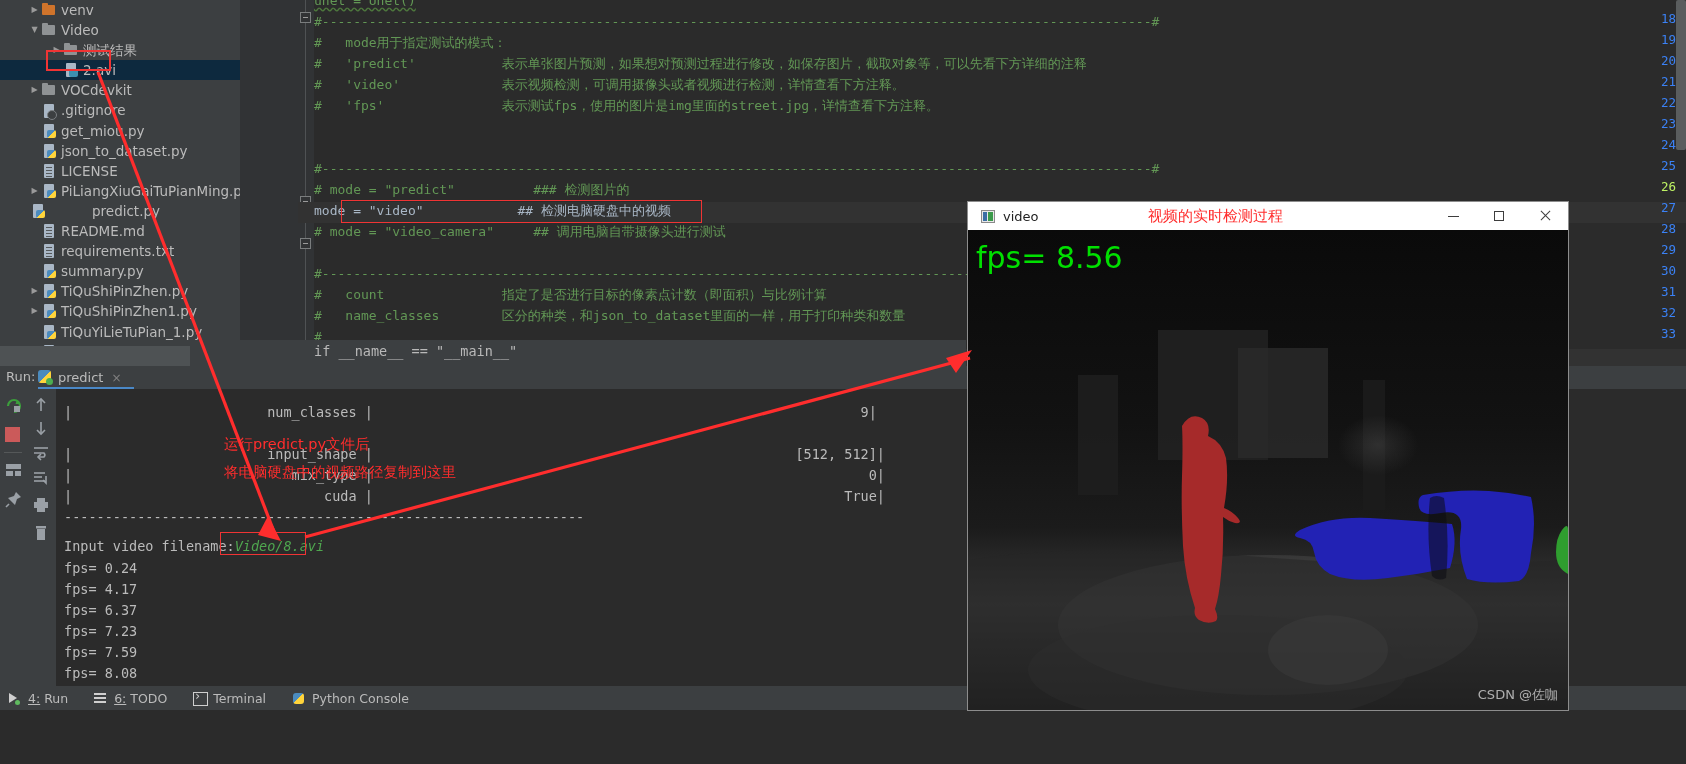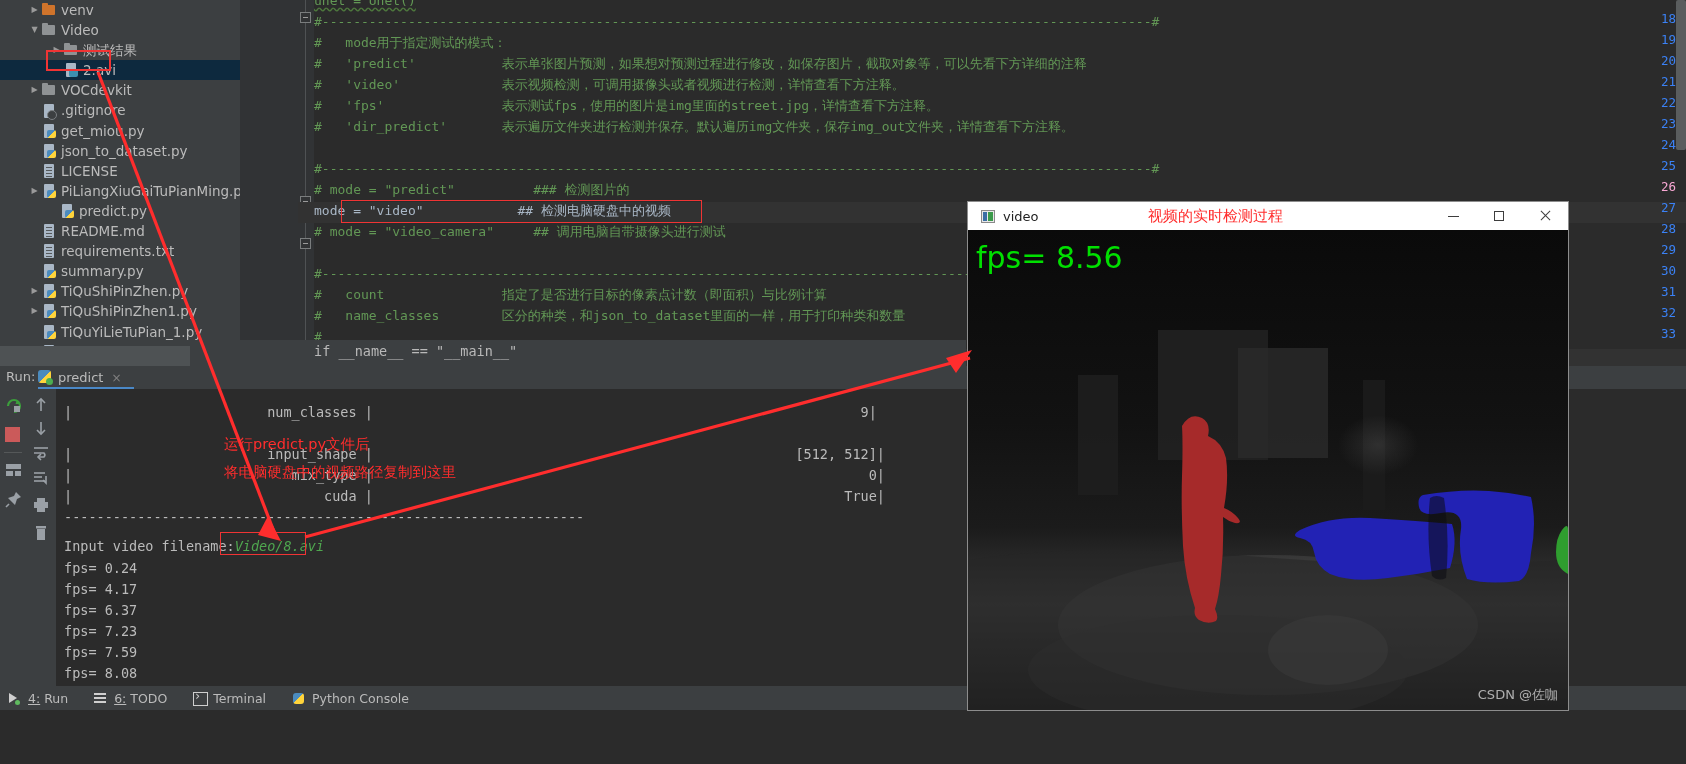"# 'dir_predict'" div.cline { html: <div># 'dir_predict' 表示遍历文件夹进行检测并保存。默认遍历img文件夹，保存img_out文件夹，详情查看下方注释。</div> -> none }
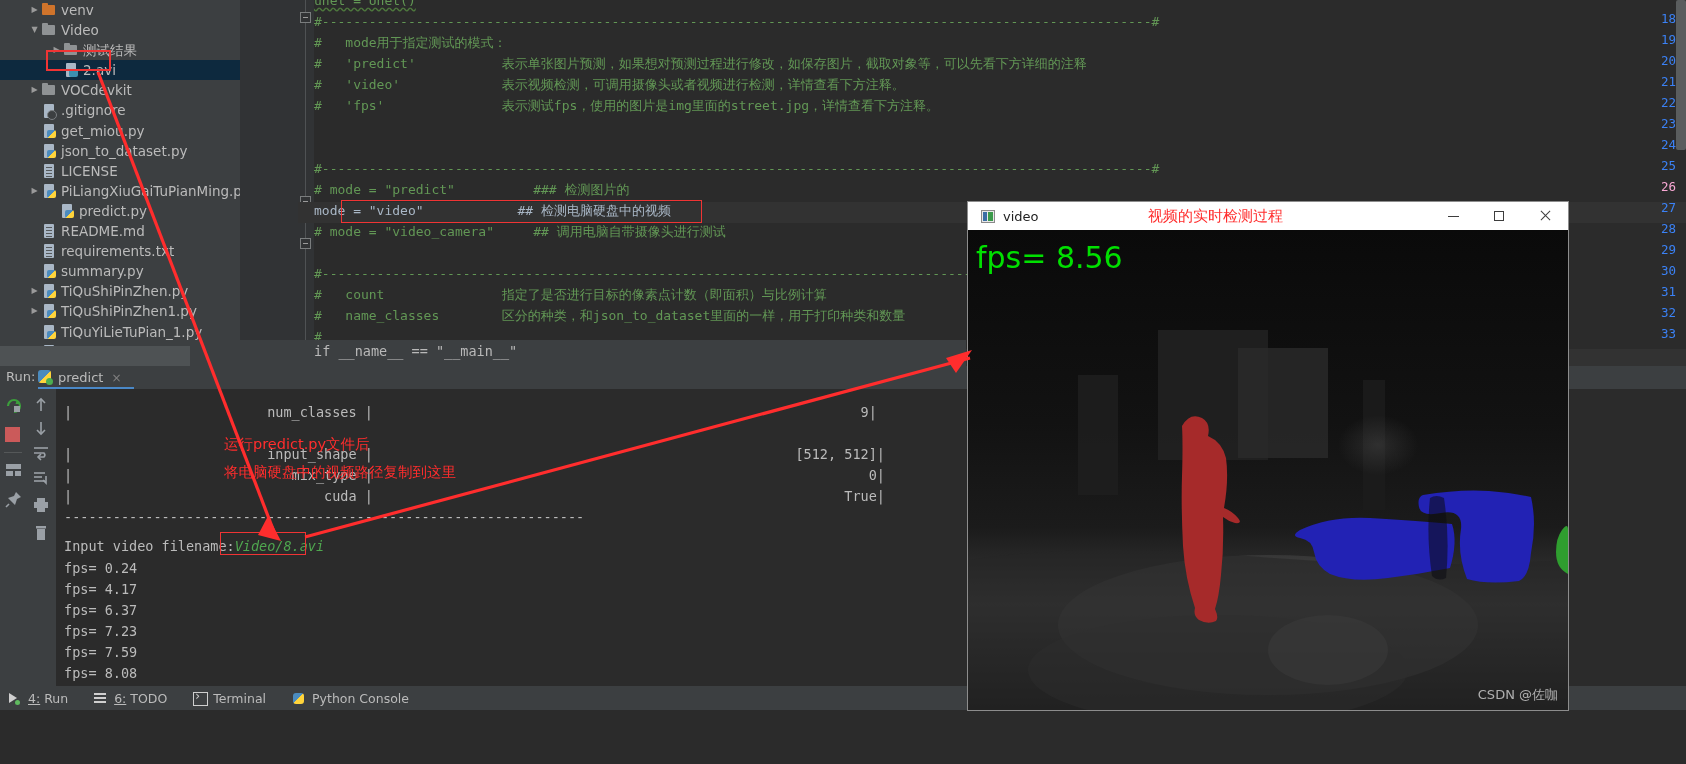"26" .gnum.cur { color: #f9a8d4 -> #bef264 }
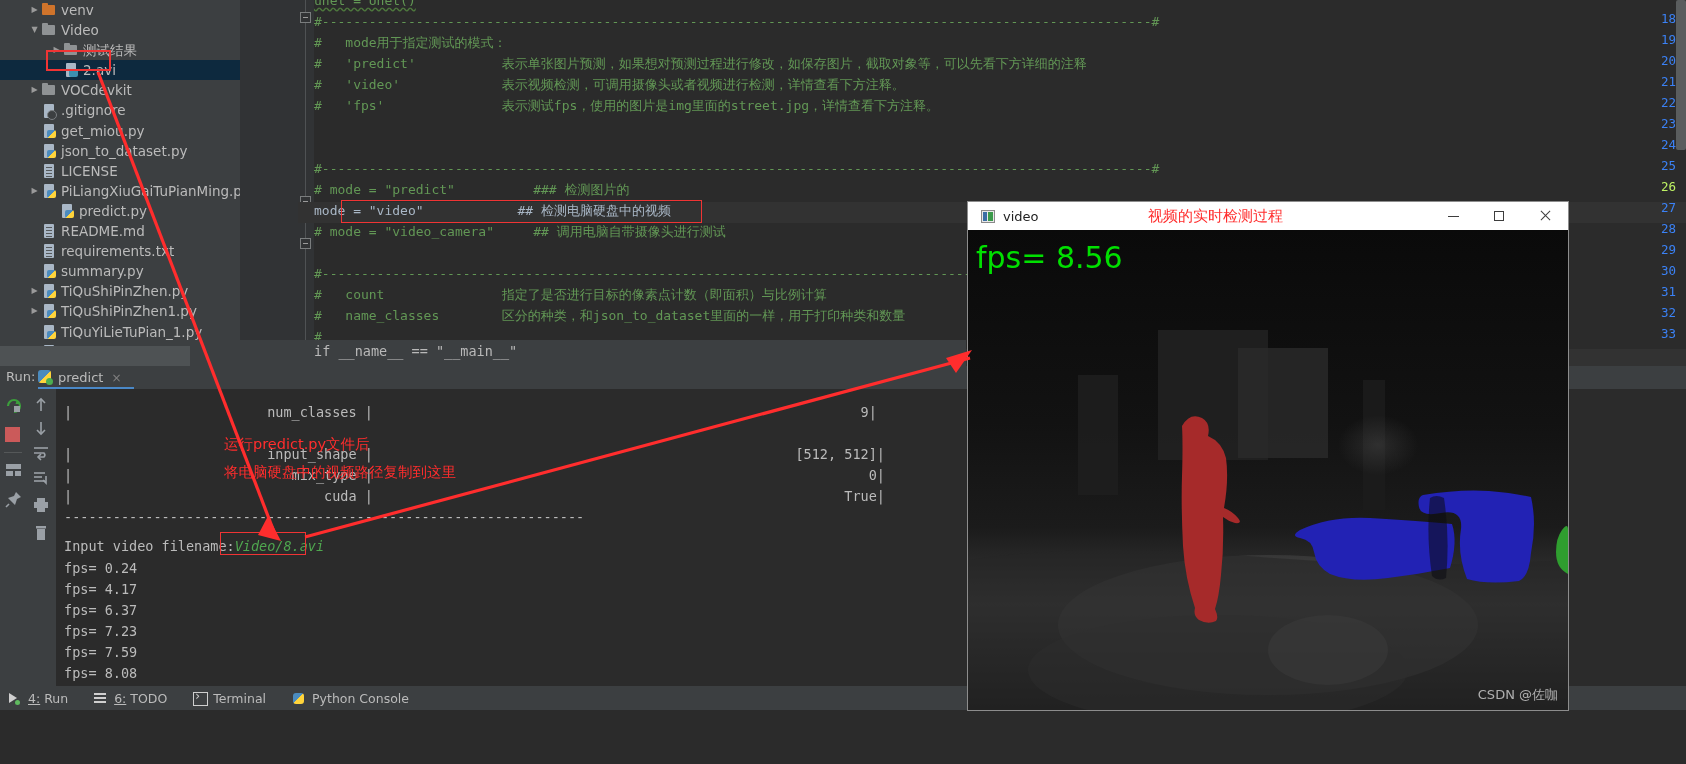"predict.py" div.tree-row { gap: none -> 42px; padding-left: 59px -> 30px }
